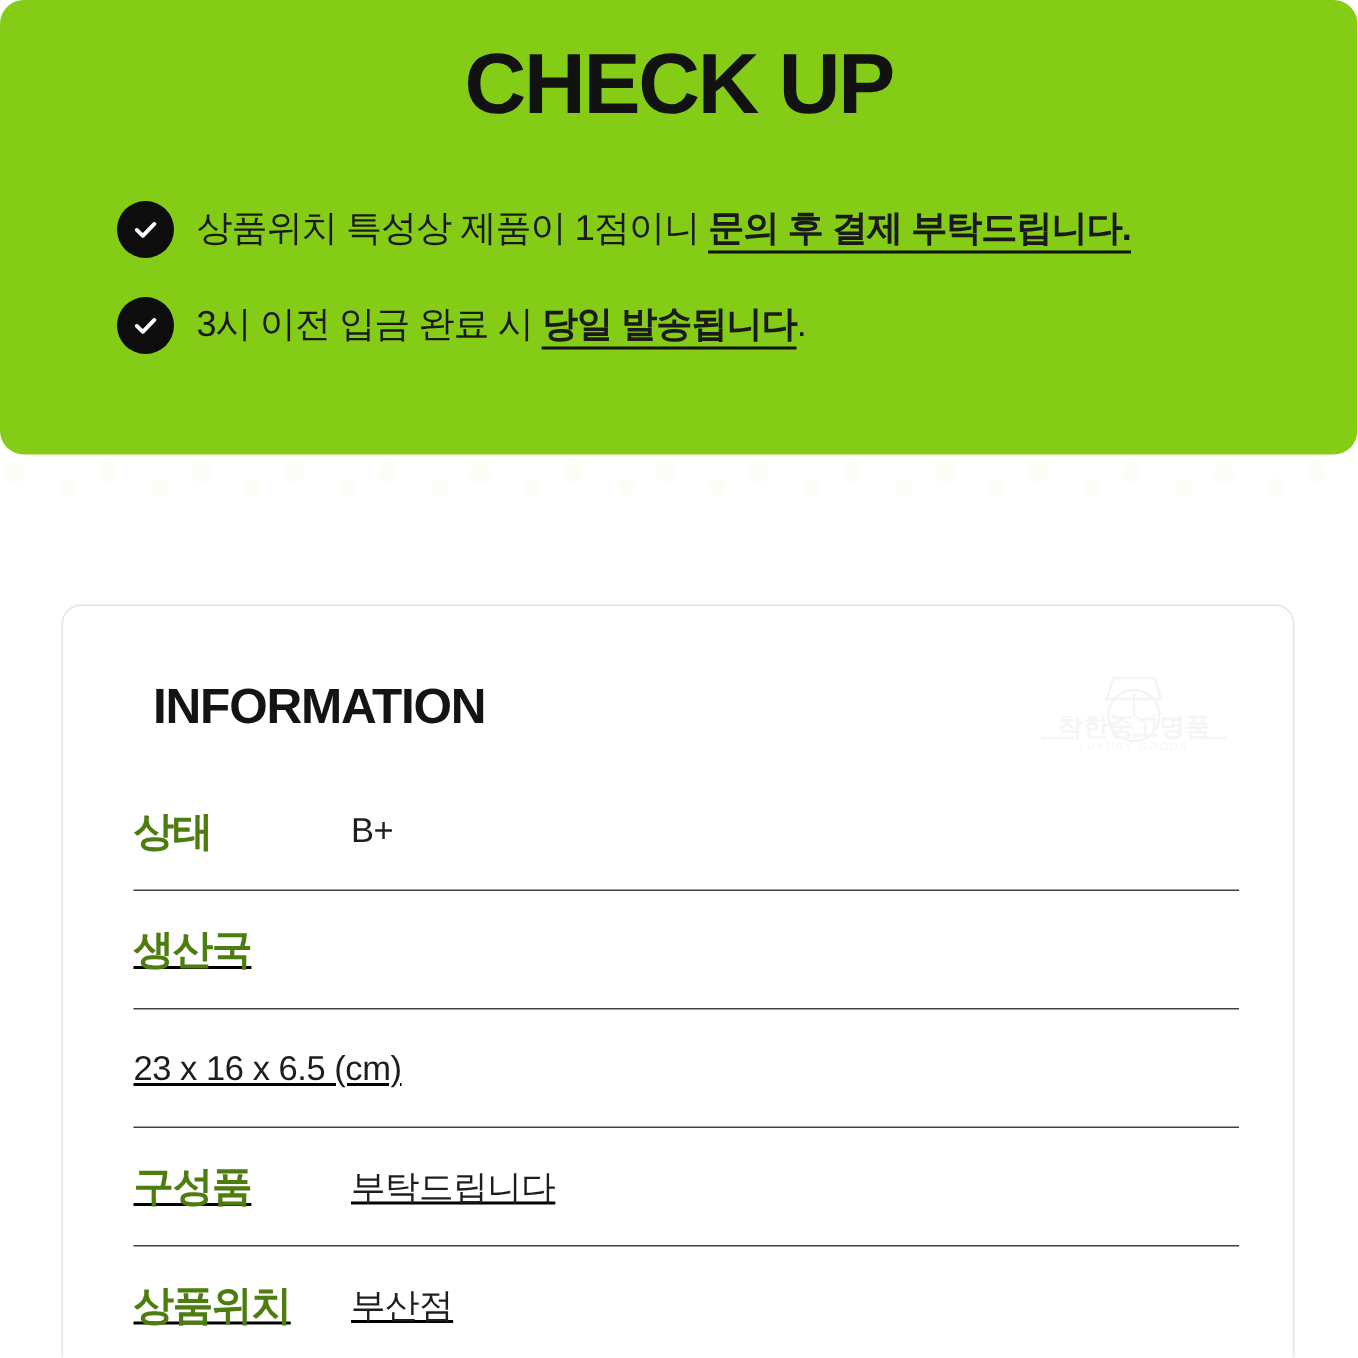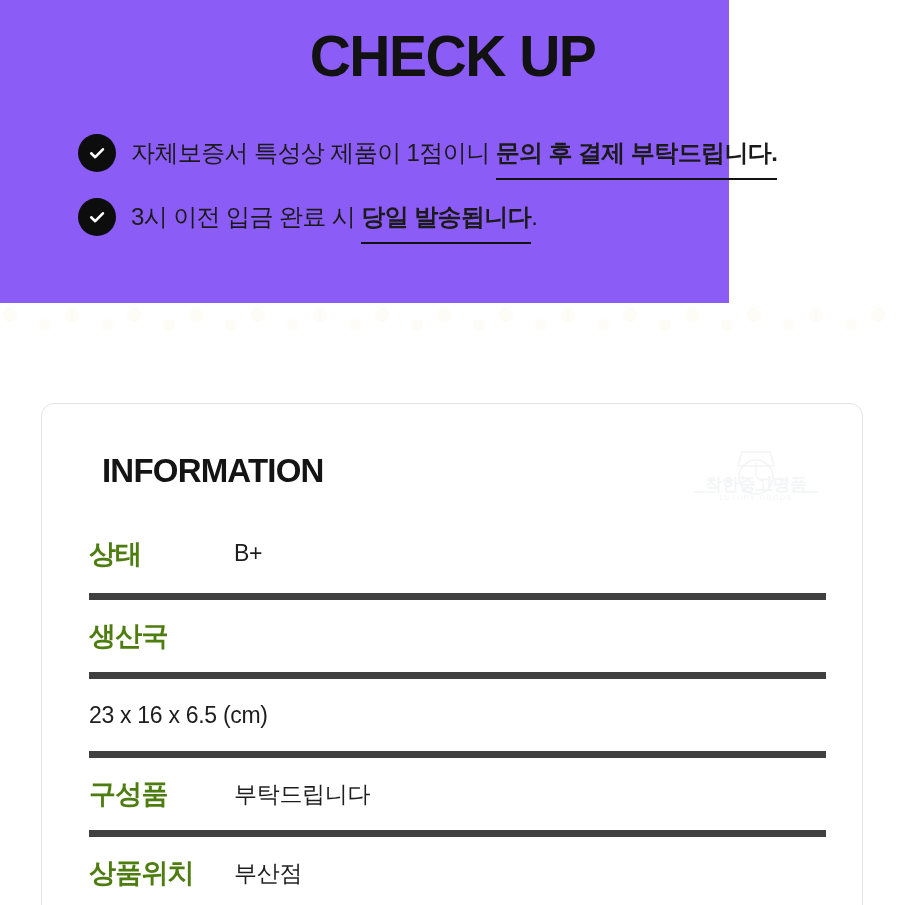"CHECK UP" .checkup-band { background: #8b5cf6 -> #84cc16; border-radius: none -> 16px; width: 729px -> 905px }
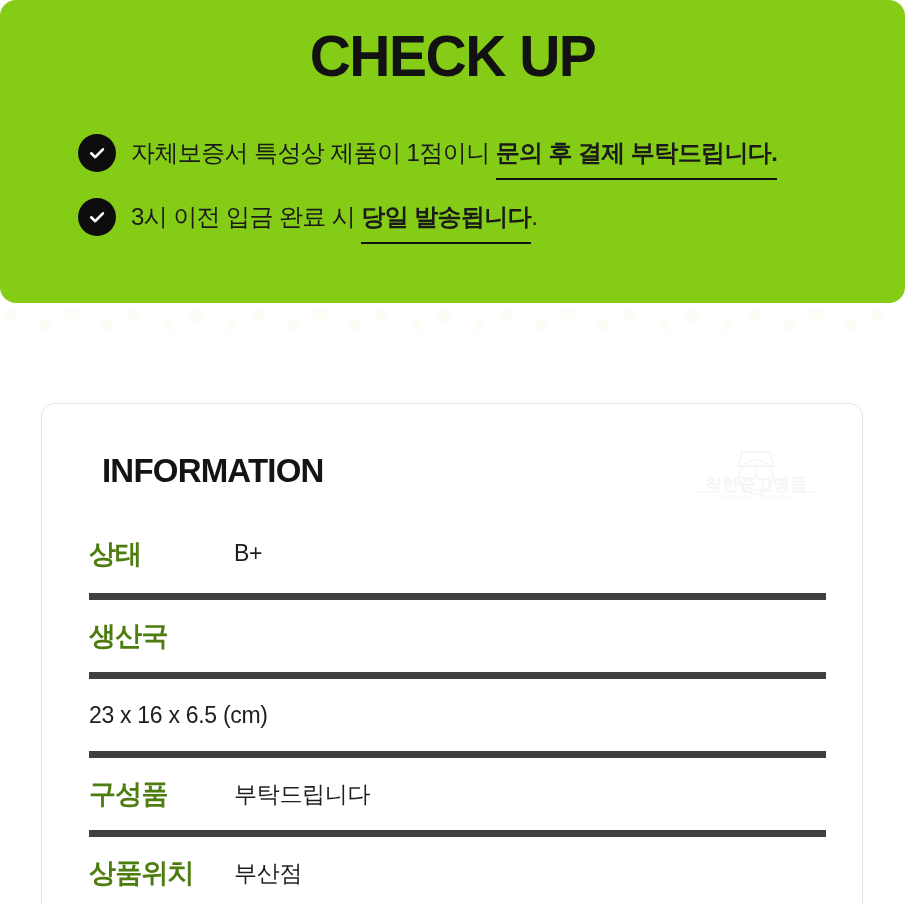"자체보증서 특성상 제품이 1점이니" span { text: 자체보증서 -> 상품위치 }
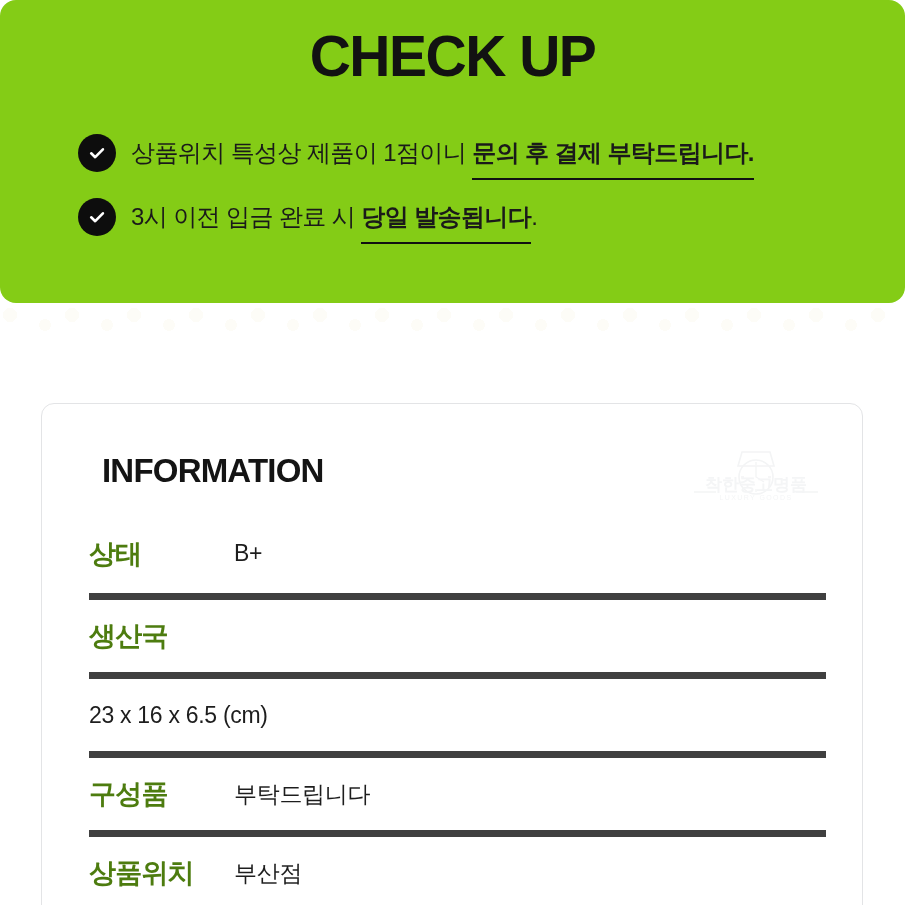"문의 후 결제 부탁드립니다." .checkup-text .em { padding-bottom: 12px -> 1px }
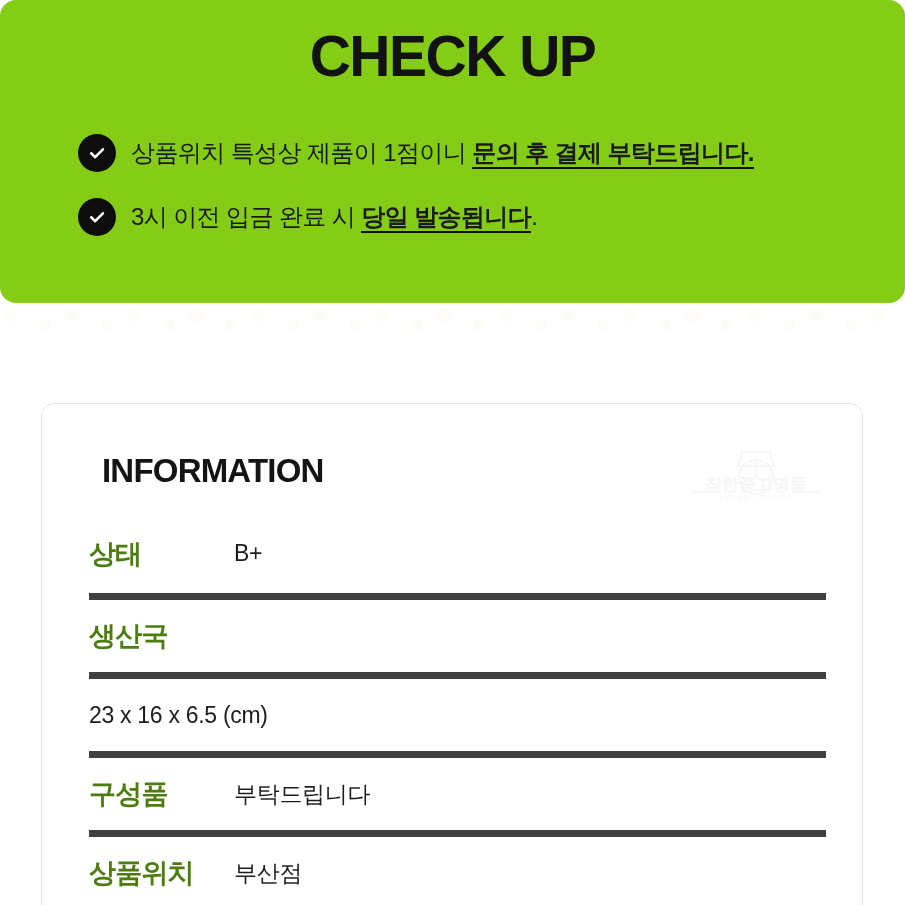"생산국" .info-row + .info-row { border-top: 7px solid #404040 -> 1px solid #404040; text-decoration: none -> underline }
